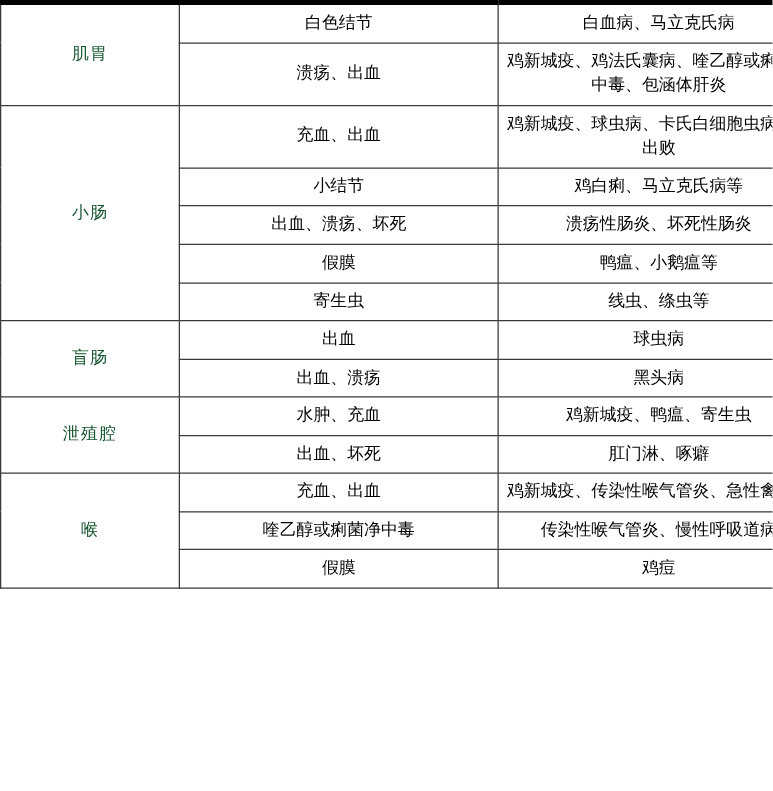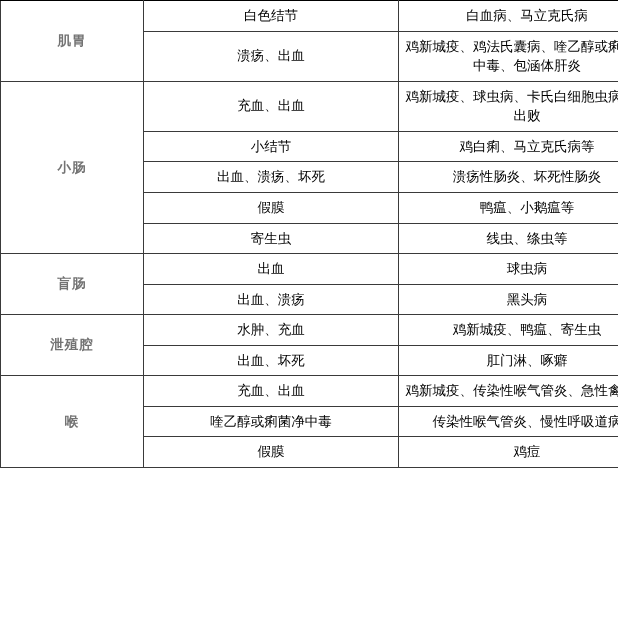"白色结节" table.lesion-table tr:first-child td { border-top: 1px solid #000000 -> 4px solid #000000 }
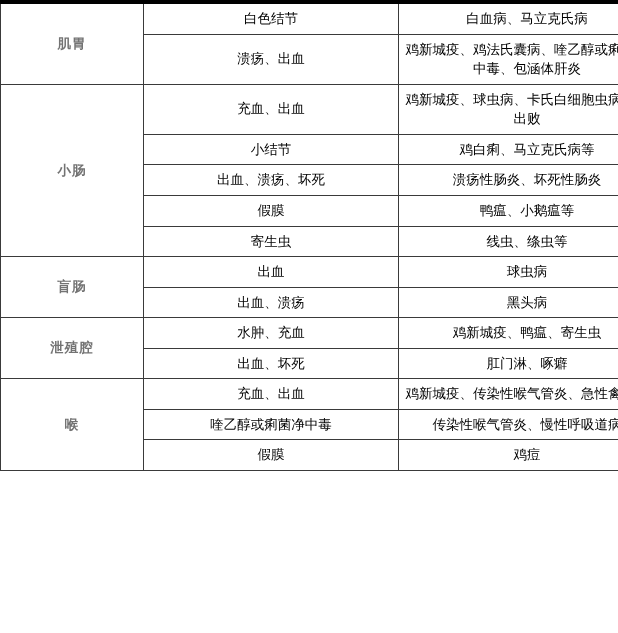"肌胃" td.organ-cell { color: #737373 -> #14532d; font-weight: bold -> normal }
